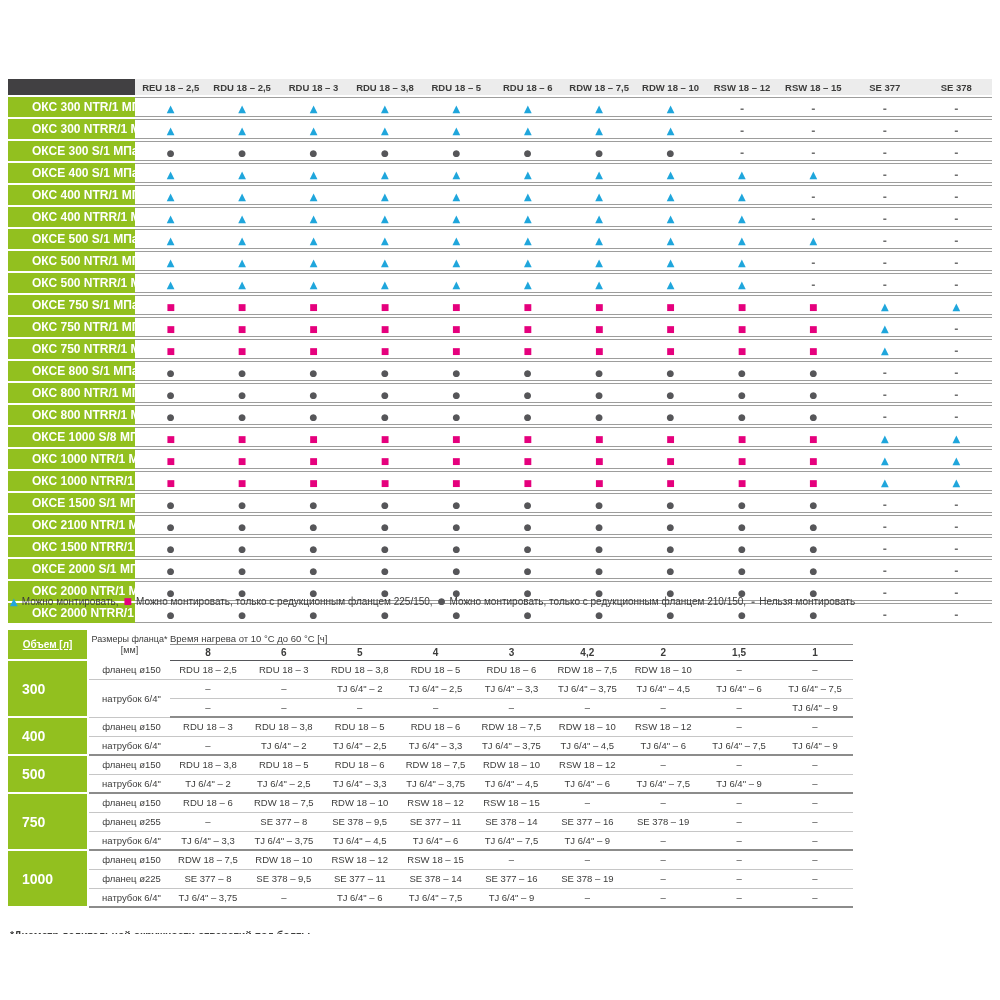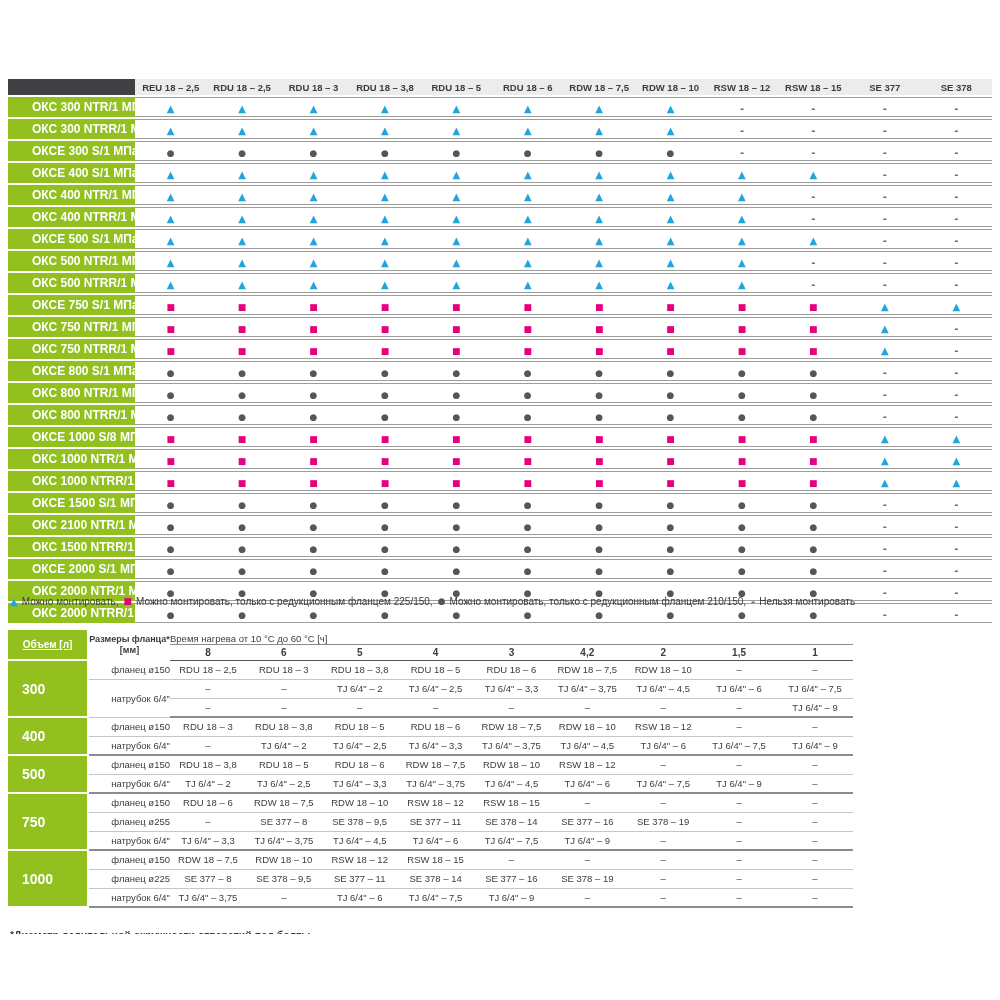"Размеры фланца*" th.flange-h { font-weight: bold -> normal }
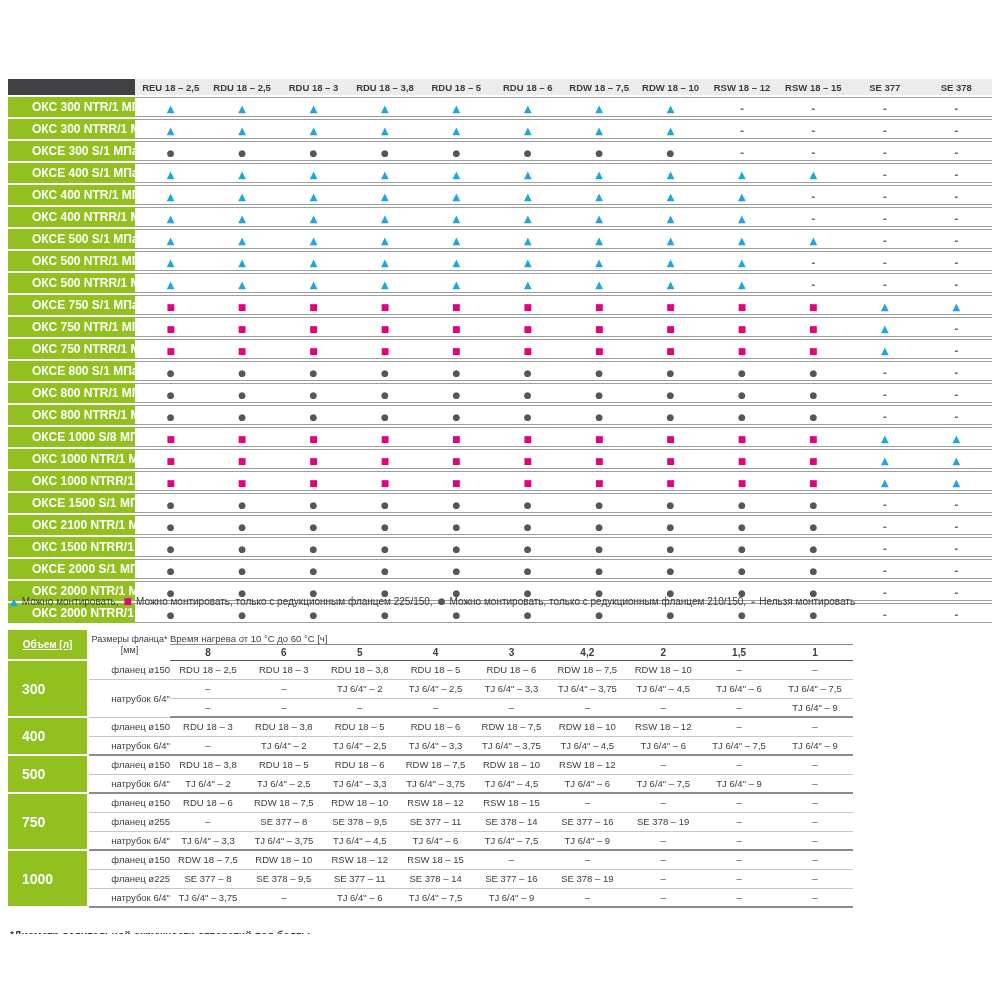"фланец ø150" table.heat td.flabel { text-align: right -> center }
